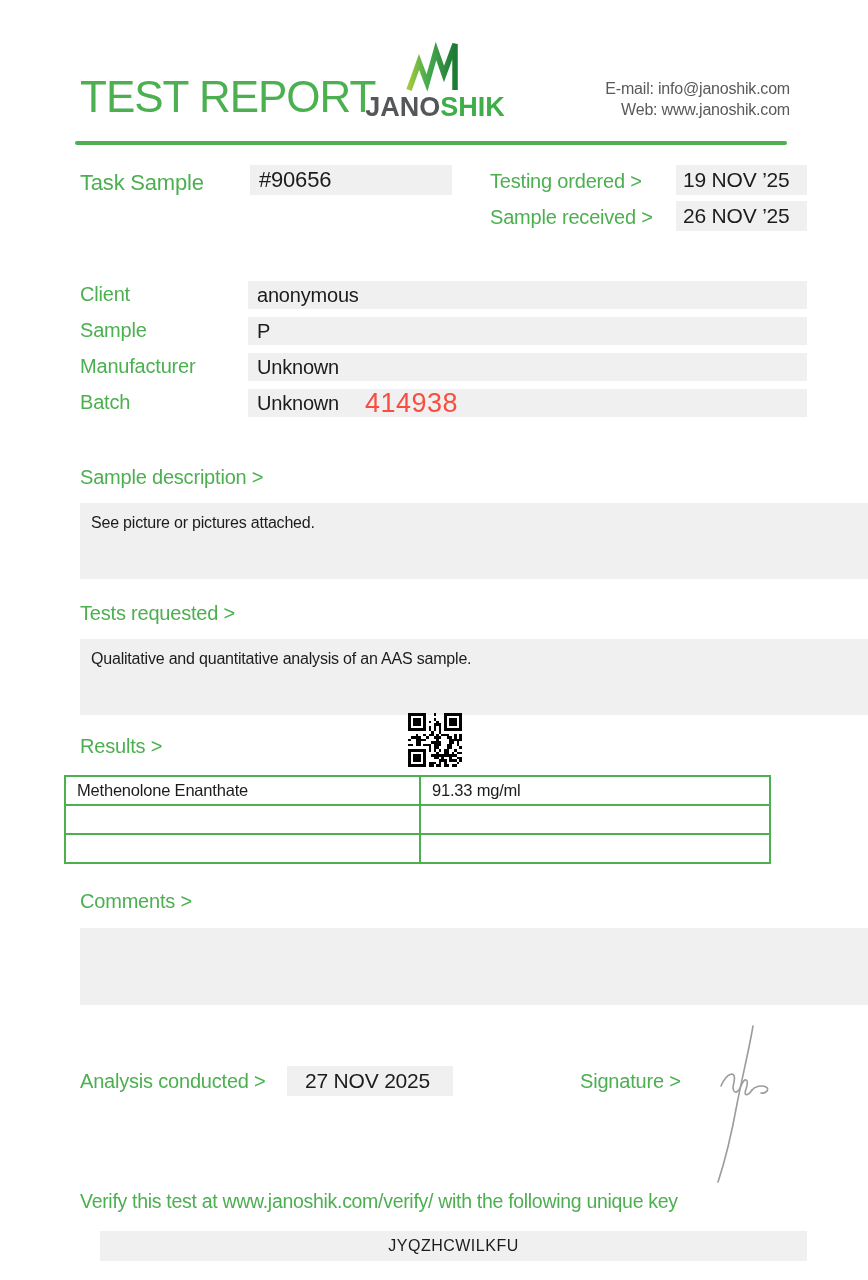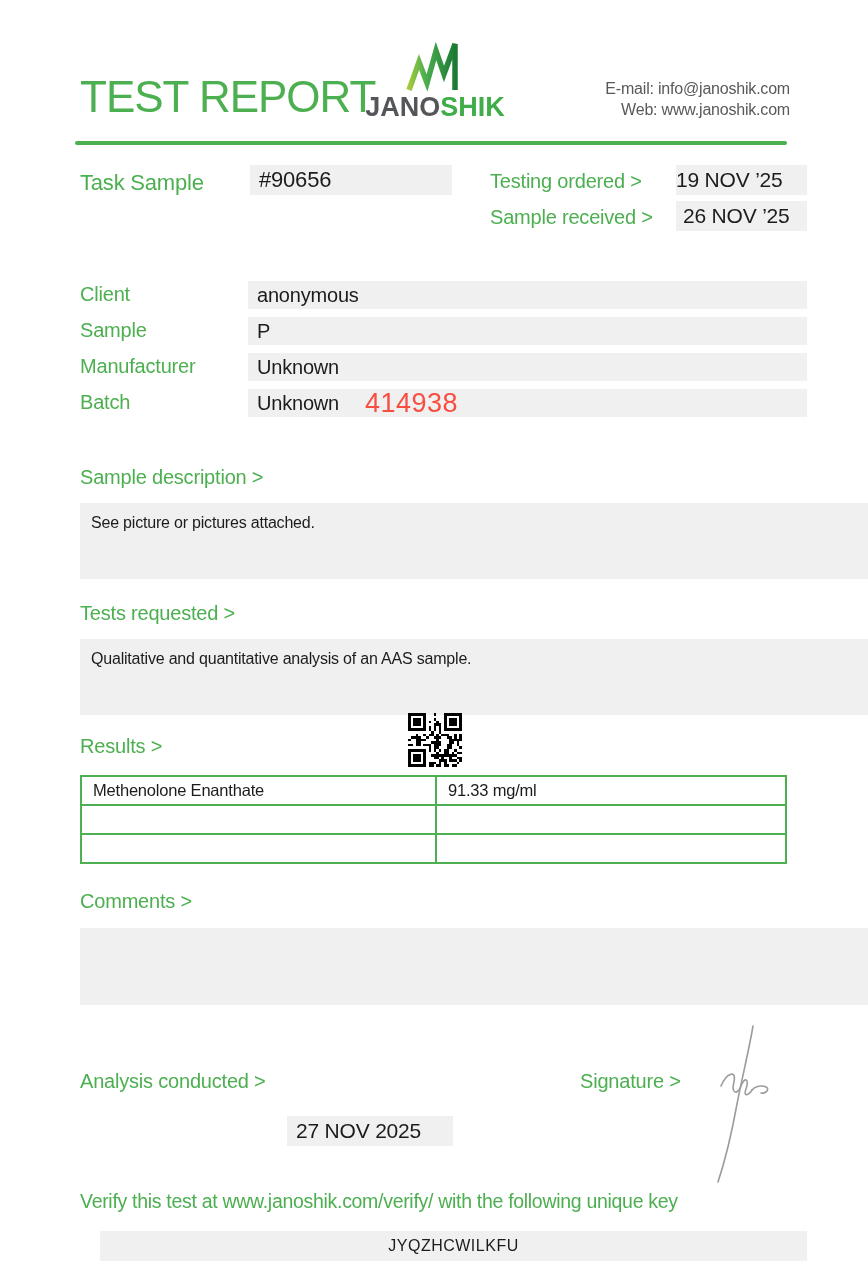"19 NOV ’25" .ordered-box { padding-left: none -> 7px }
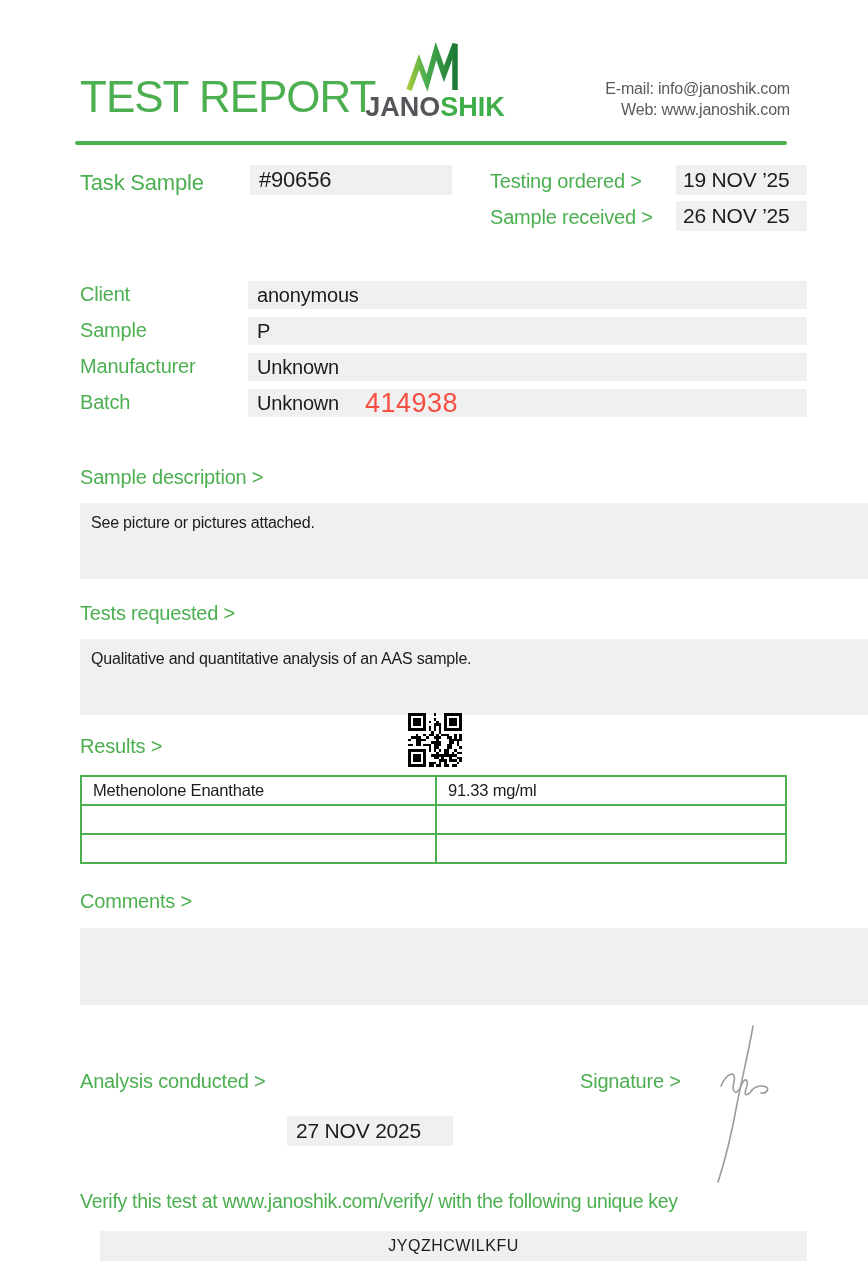"Methenolone Enanthate" .results-table { left: 80px -> 64px }
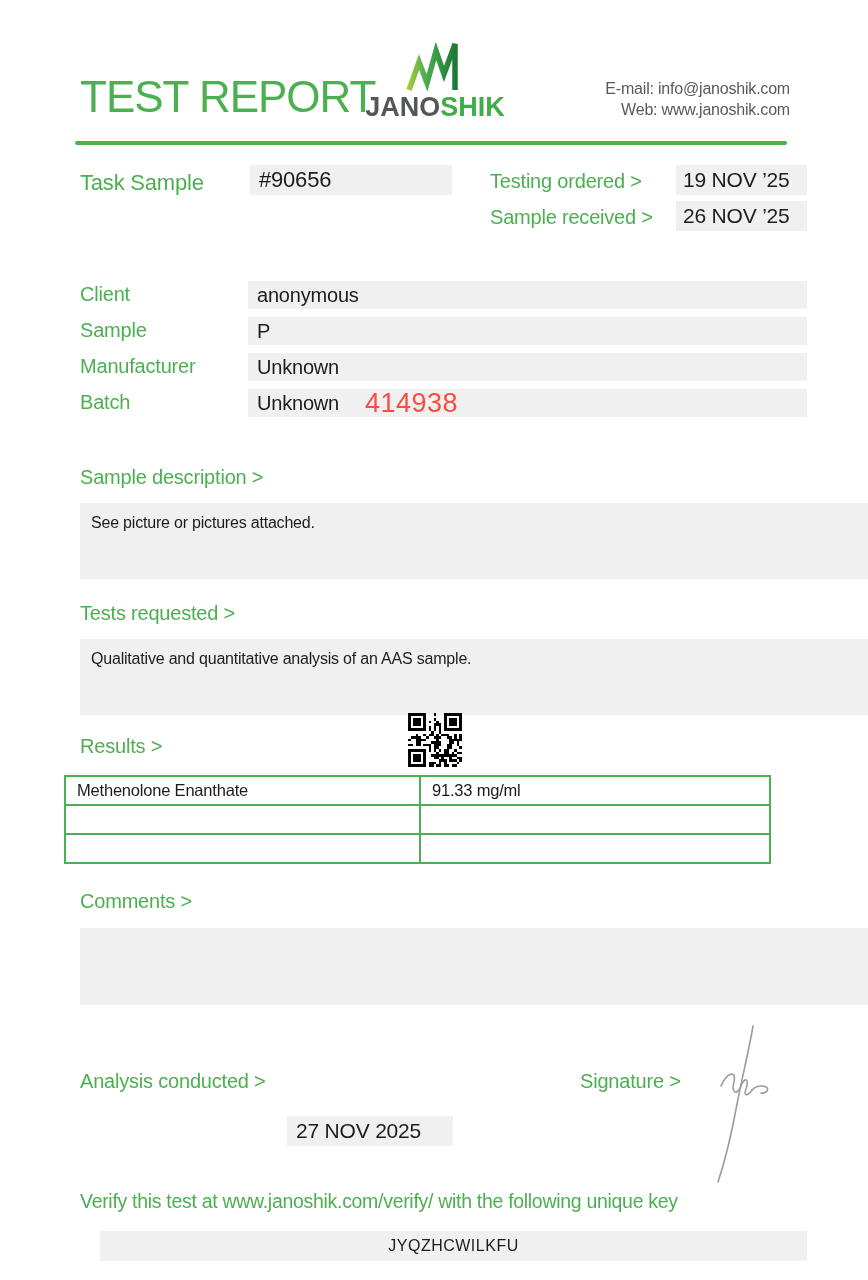"27 NOV 2025" .analysis-box { padding-left: 9px -> 18px; top: 1116px -> 1066px }
